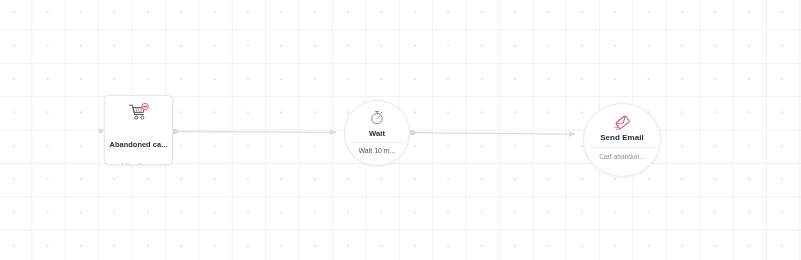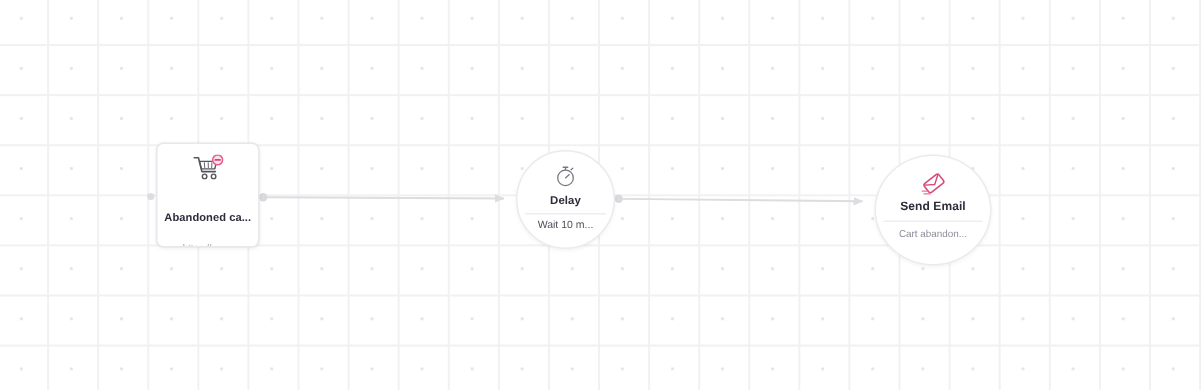"Delay" div.node-title { text: Delay -> Wait }
